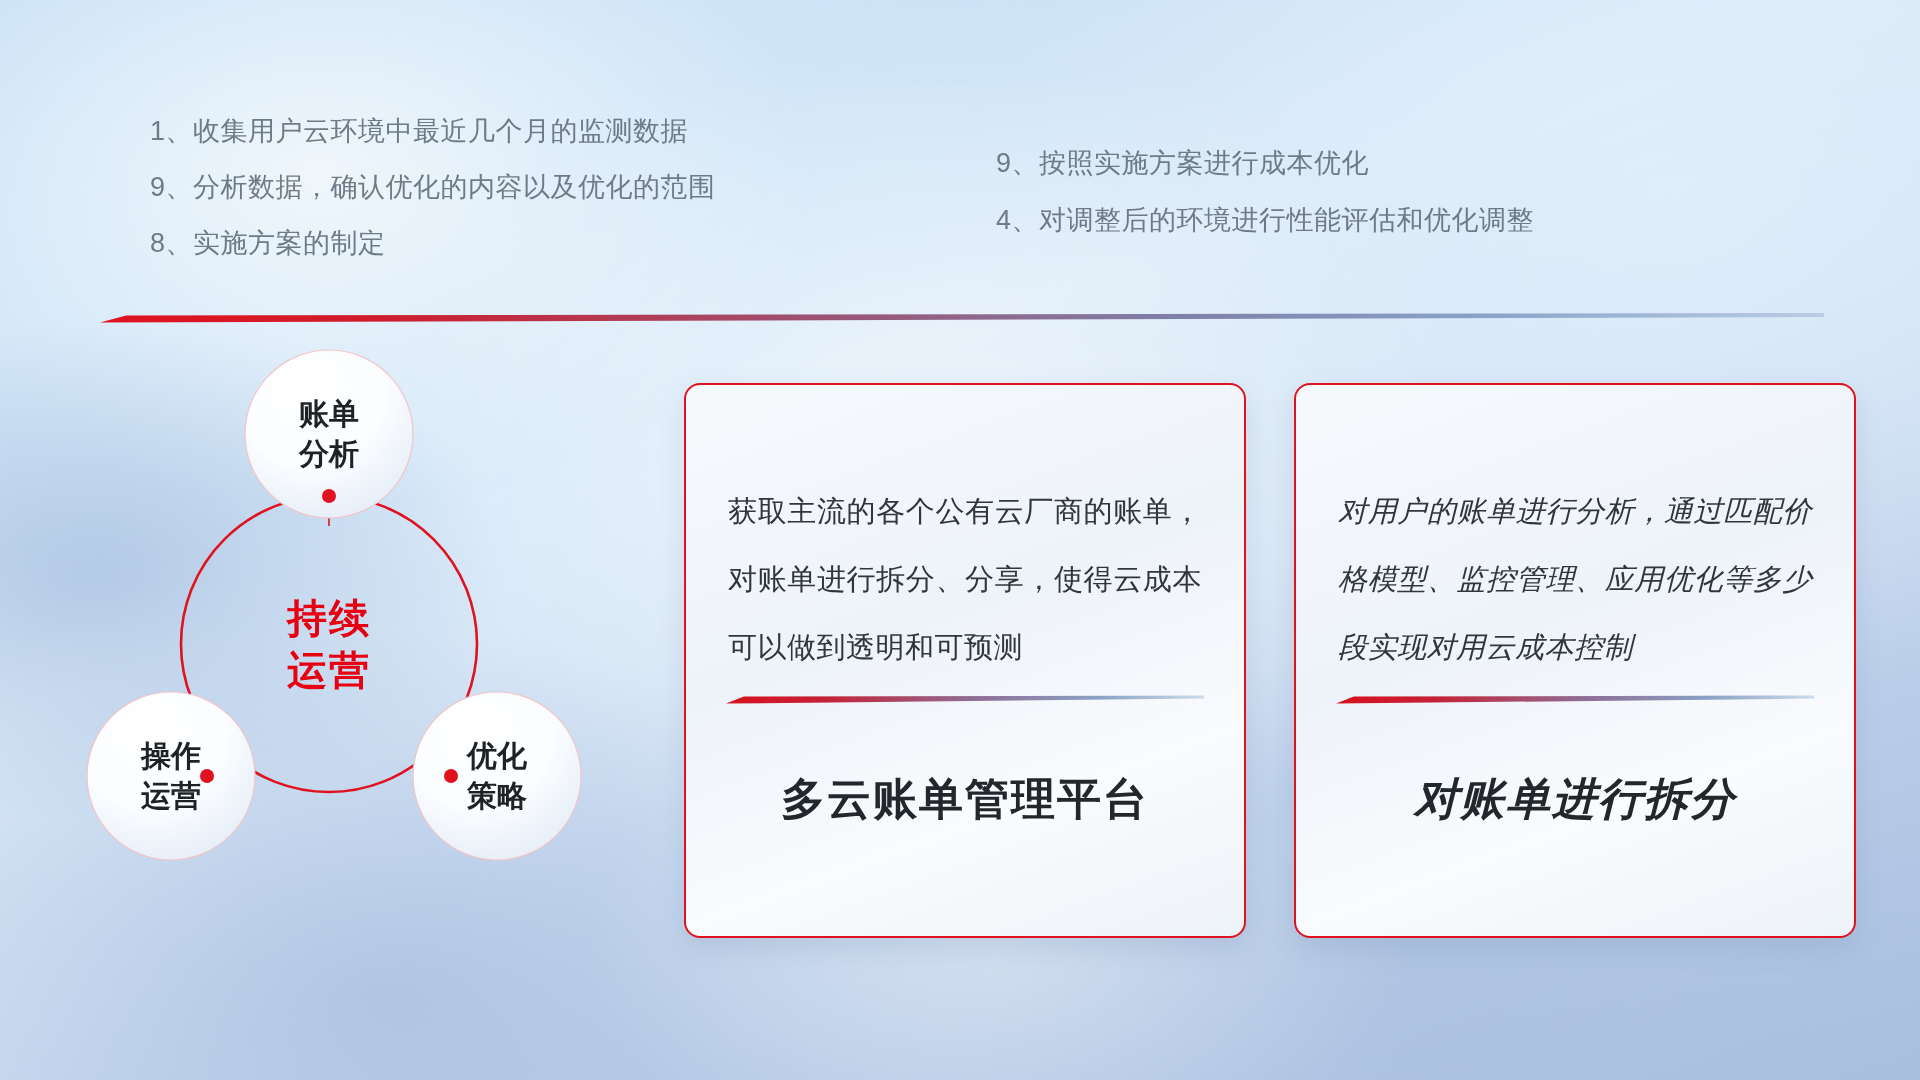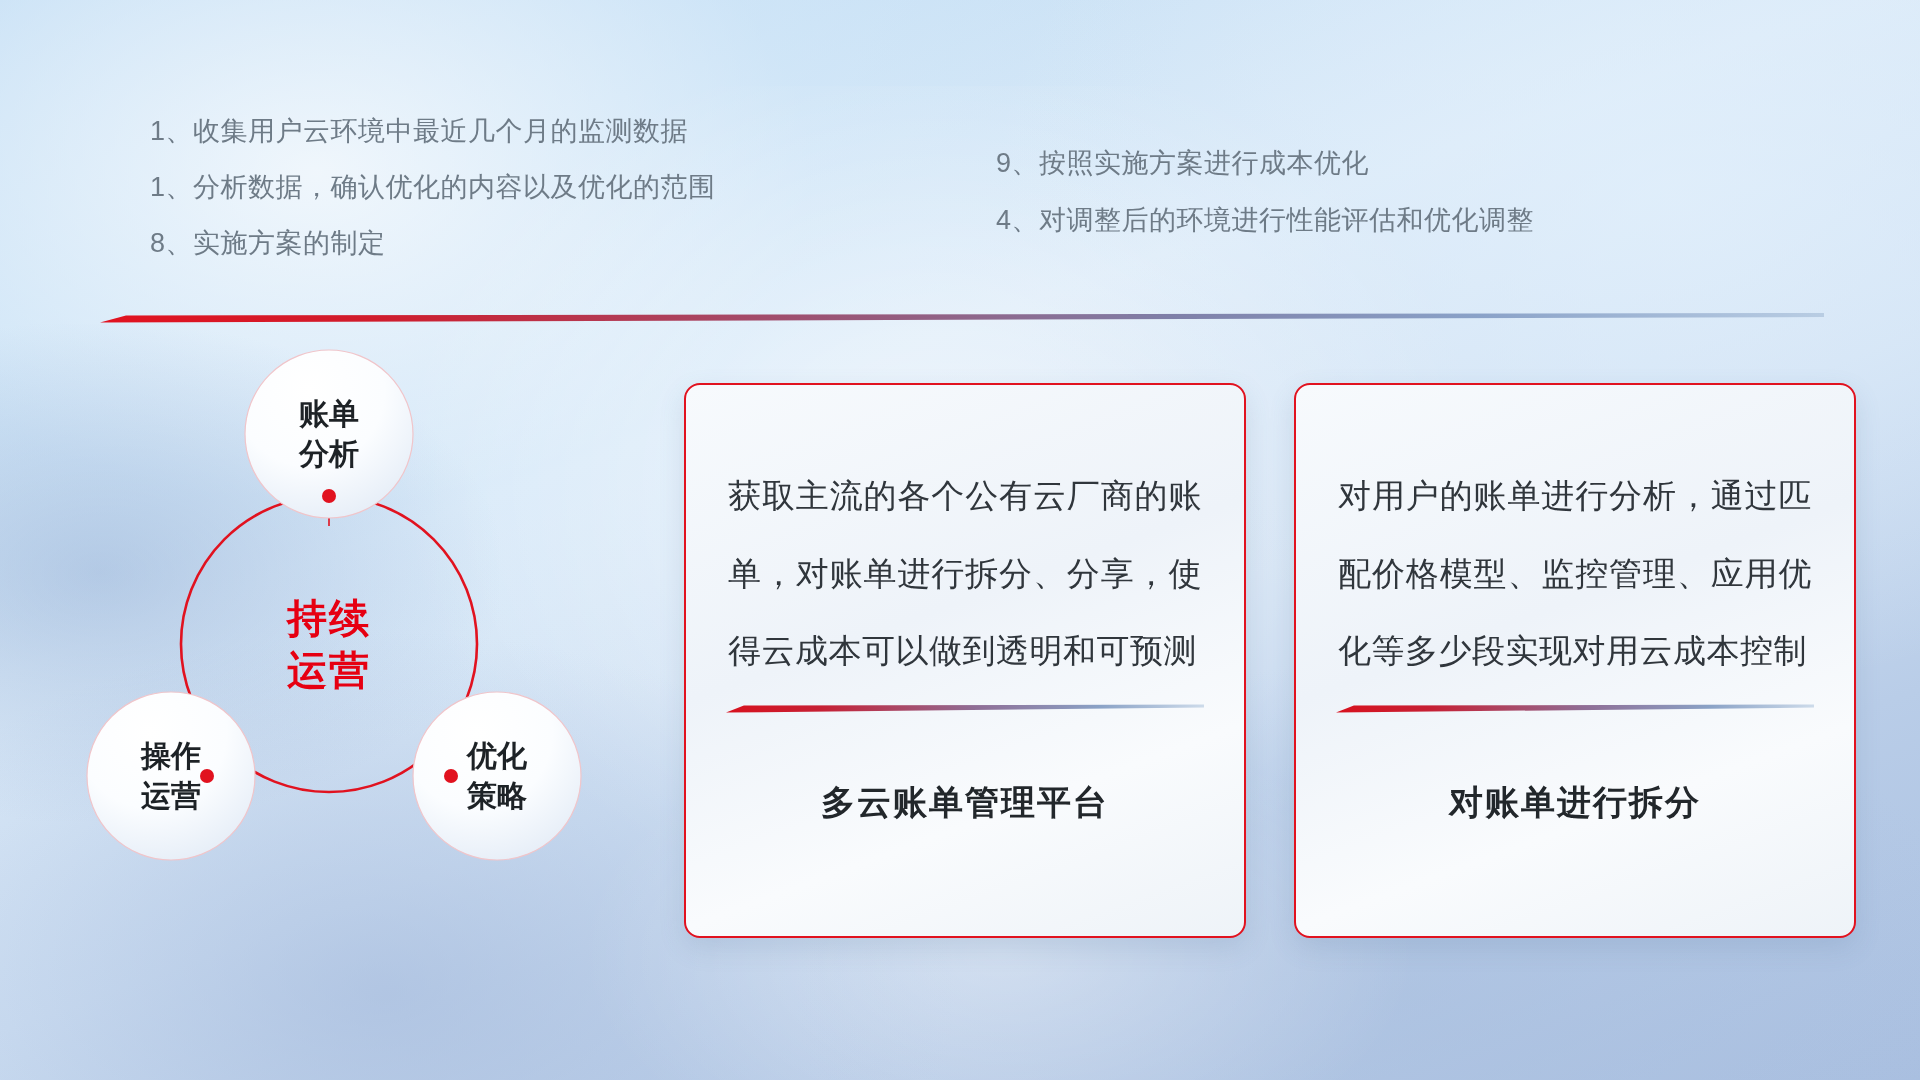"1、分析数据，确认优化的内容以及优化的范围" div.step { text: 1 -> 9 }
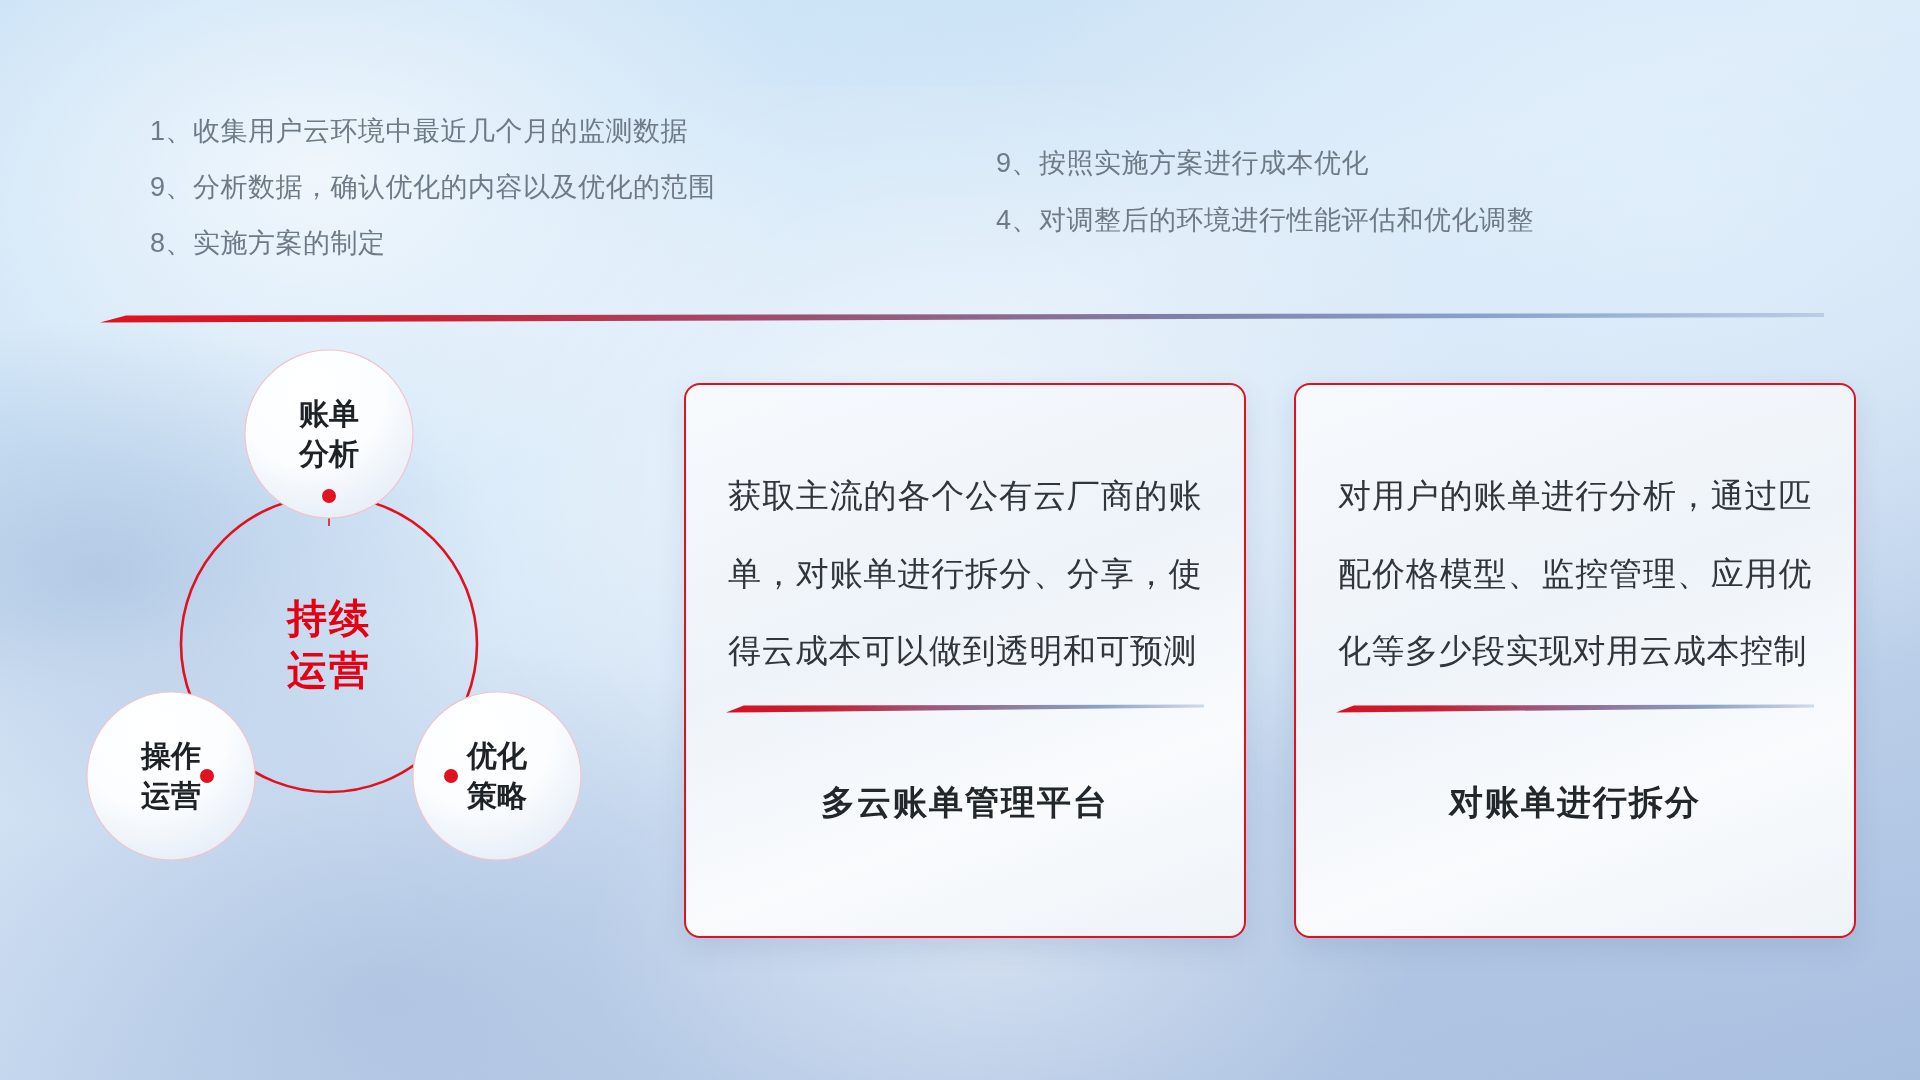"获取主流的各个公有云厂商的账单，对账单进行拆分、分享，使得云成本可以做到透明和可" .card-body { font-size: 33px -> 29px; margin-top: none -> 20px }
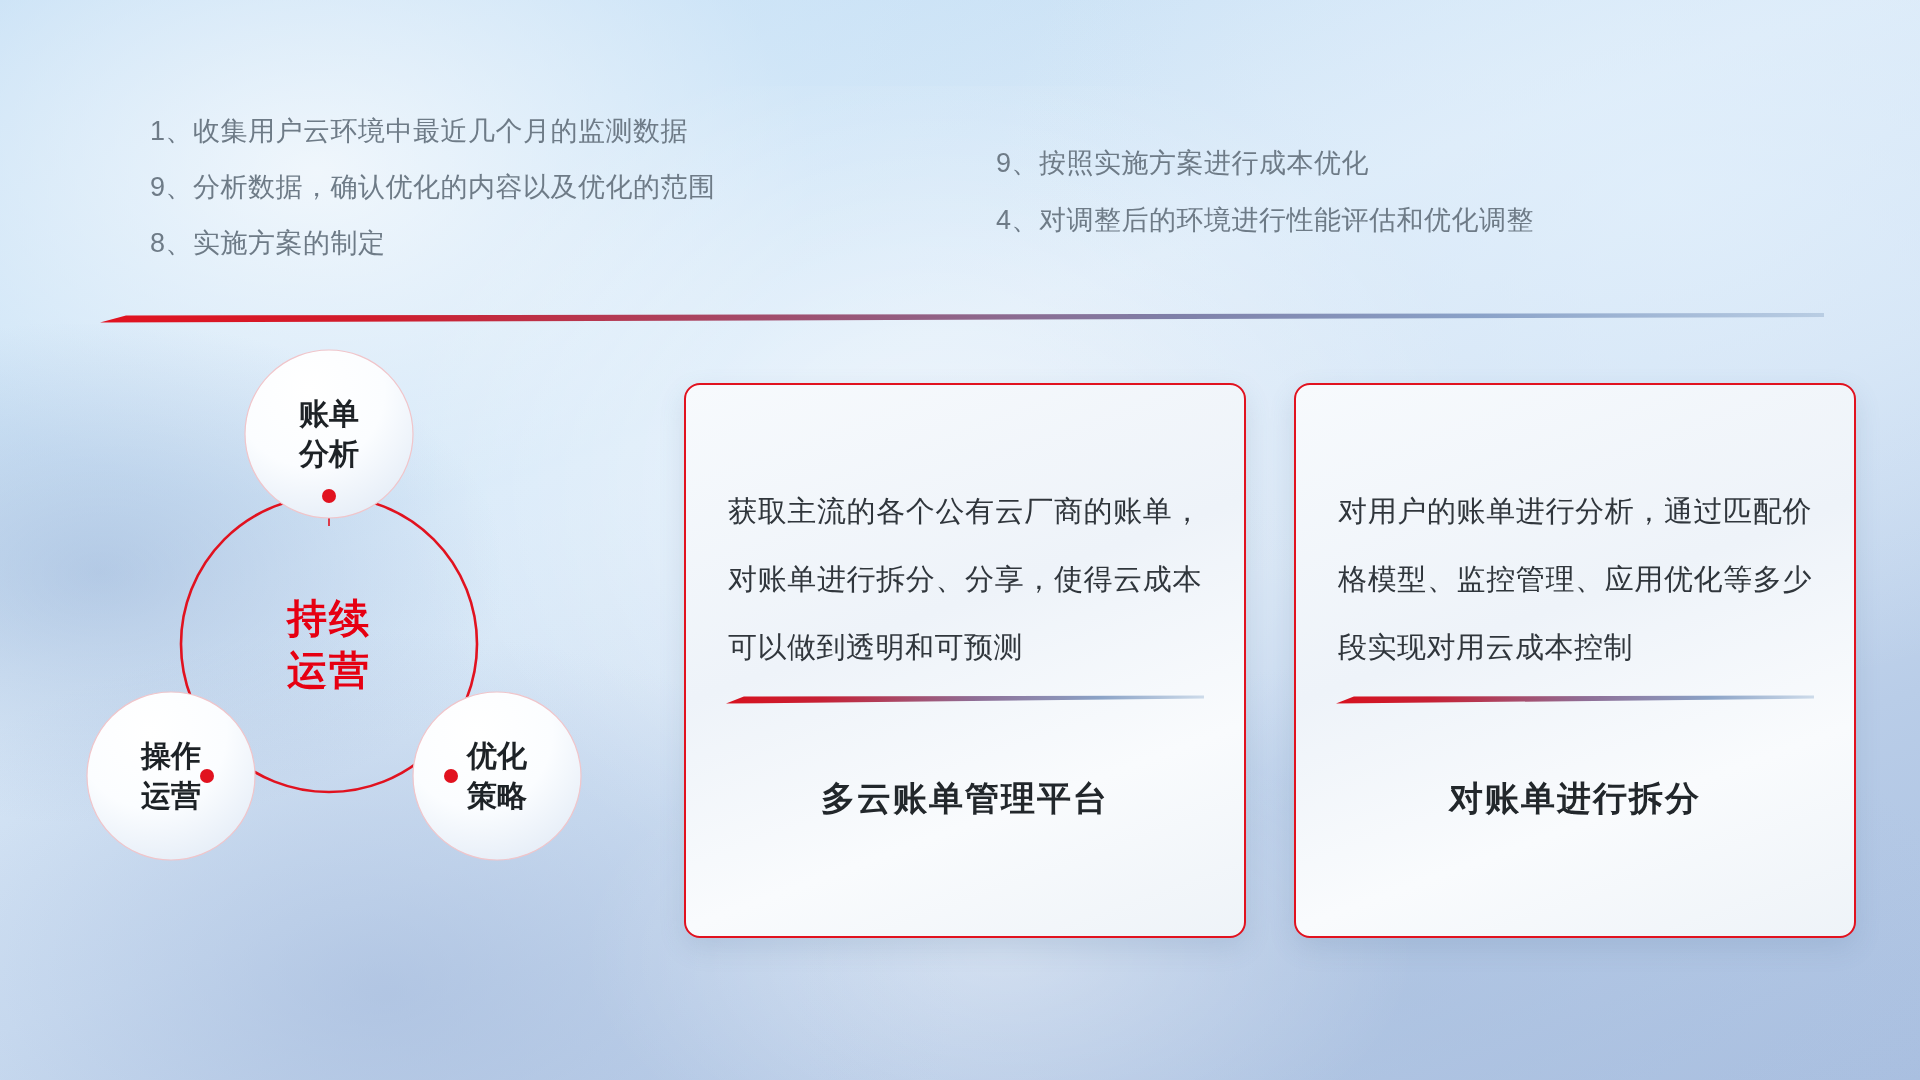"对用户的账单进行分析，通过匹配价格模型、监控管理、应用优化等多少段实现对用云成本" #card-2 { font-style: none -> italic }
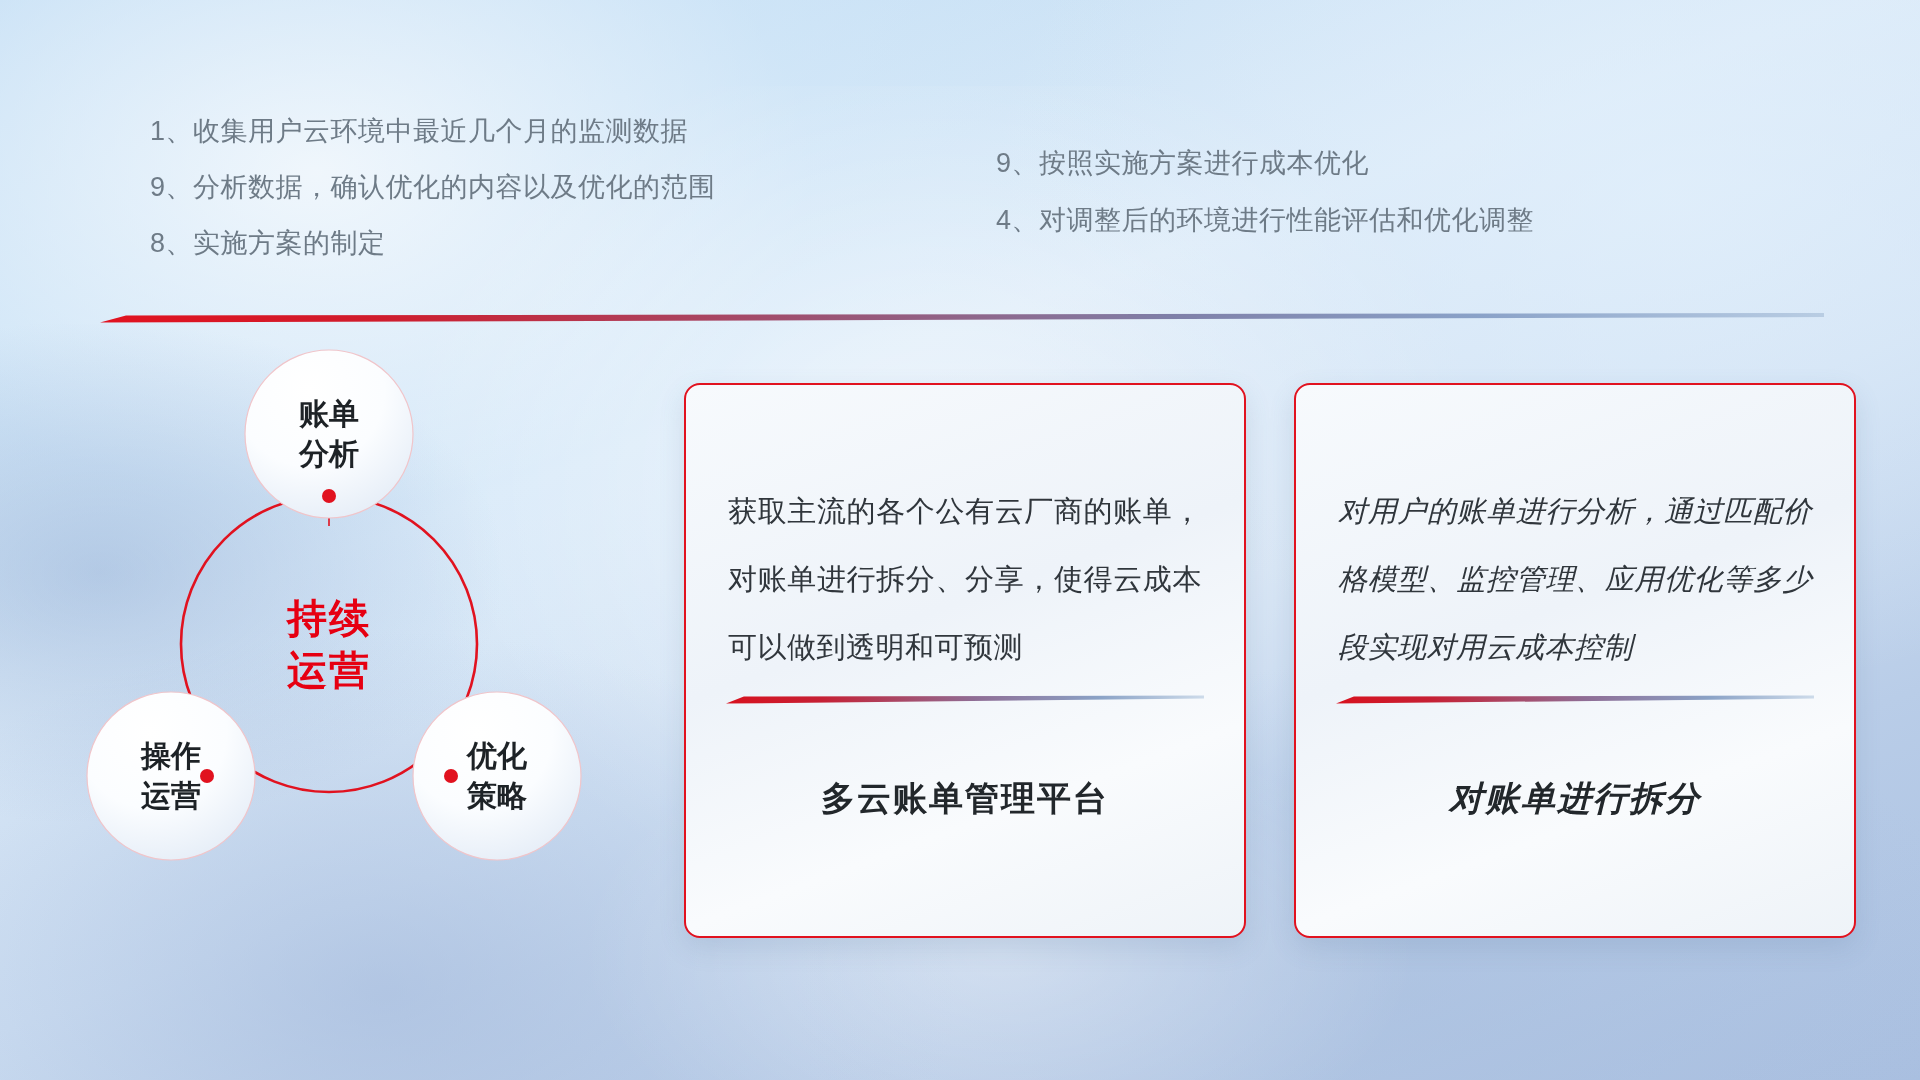"多云账单管理平台" .card-title { font-size: 34px -> 44px }
